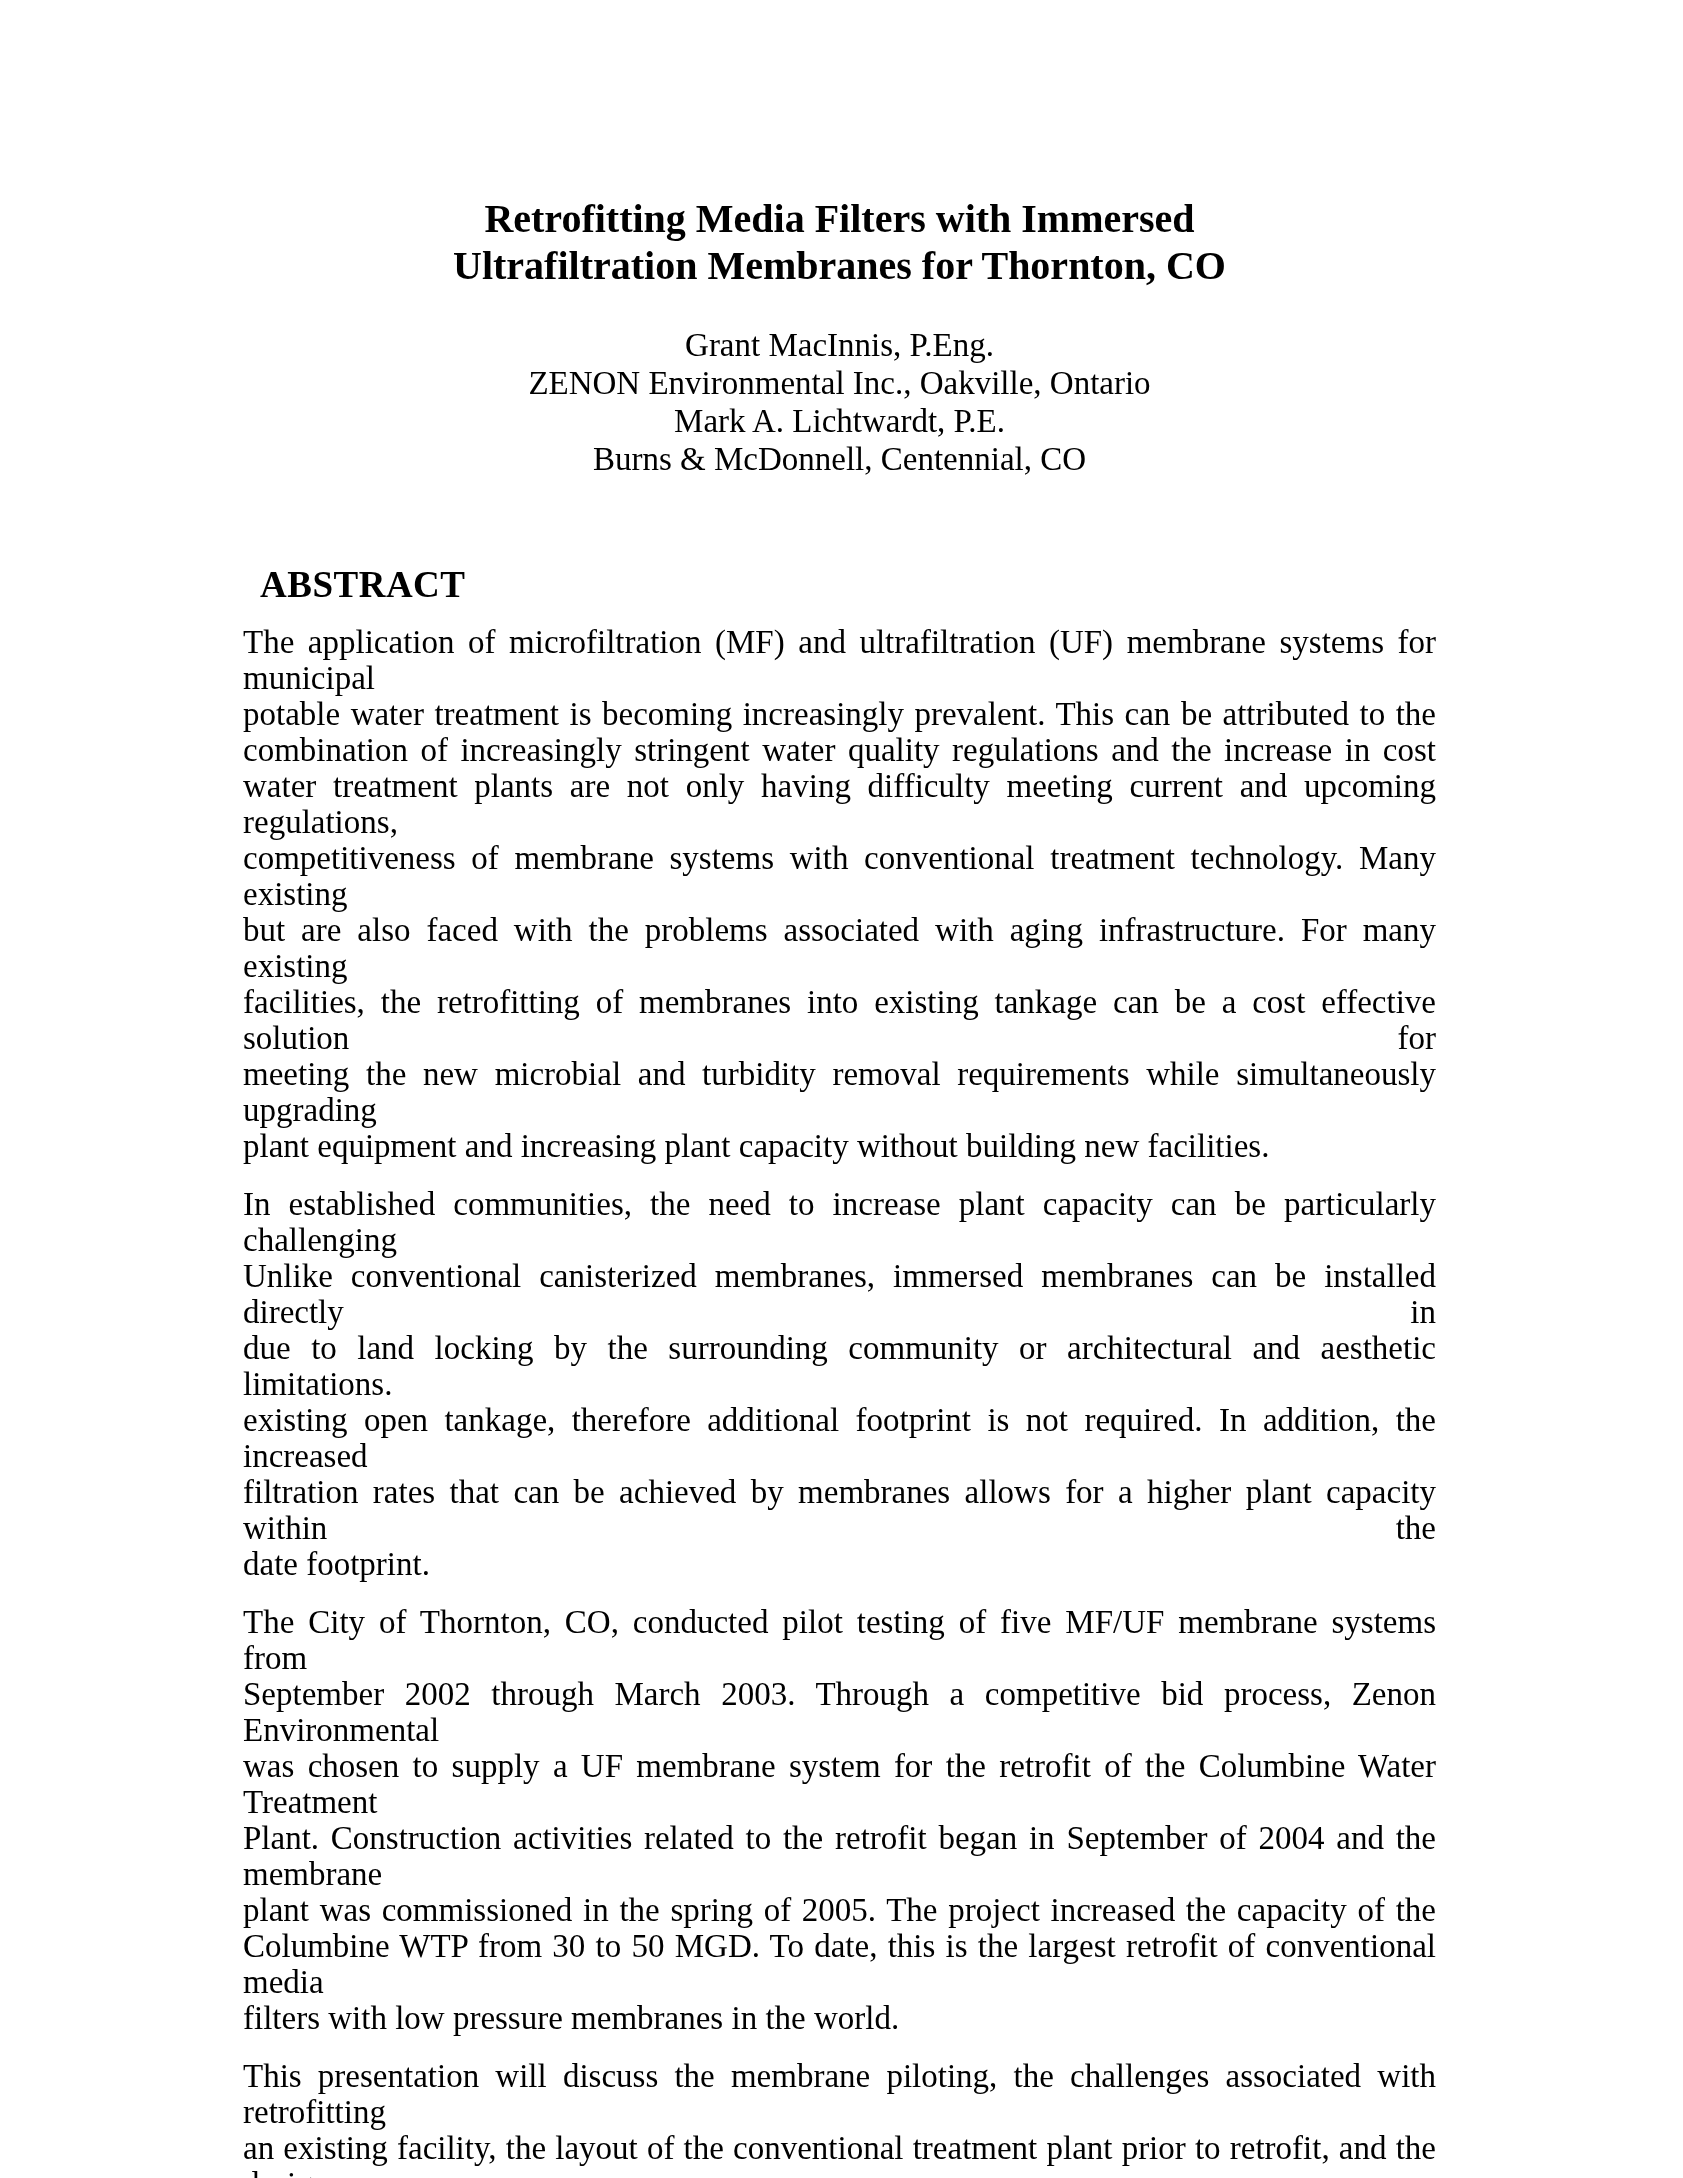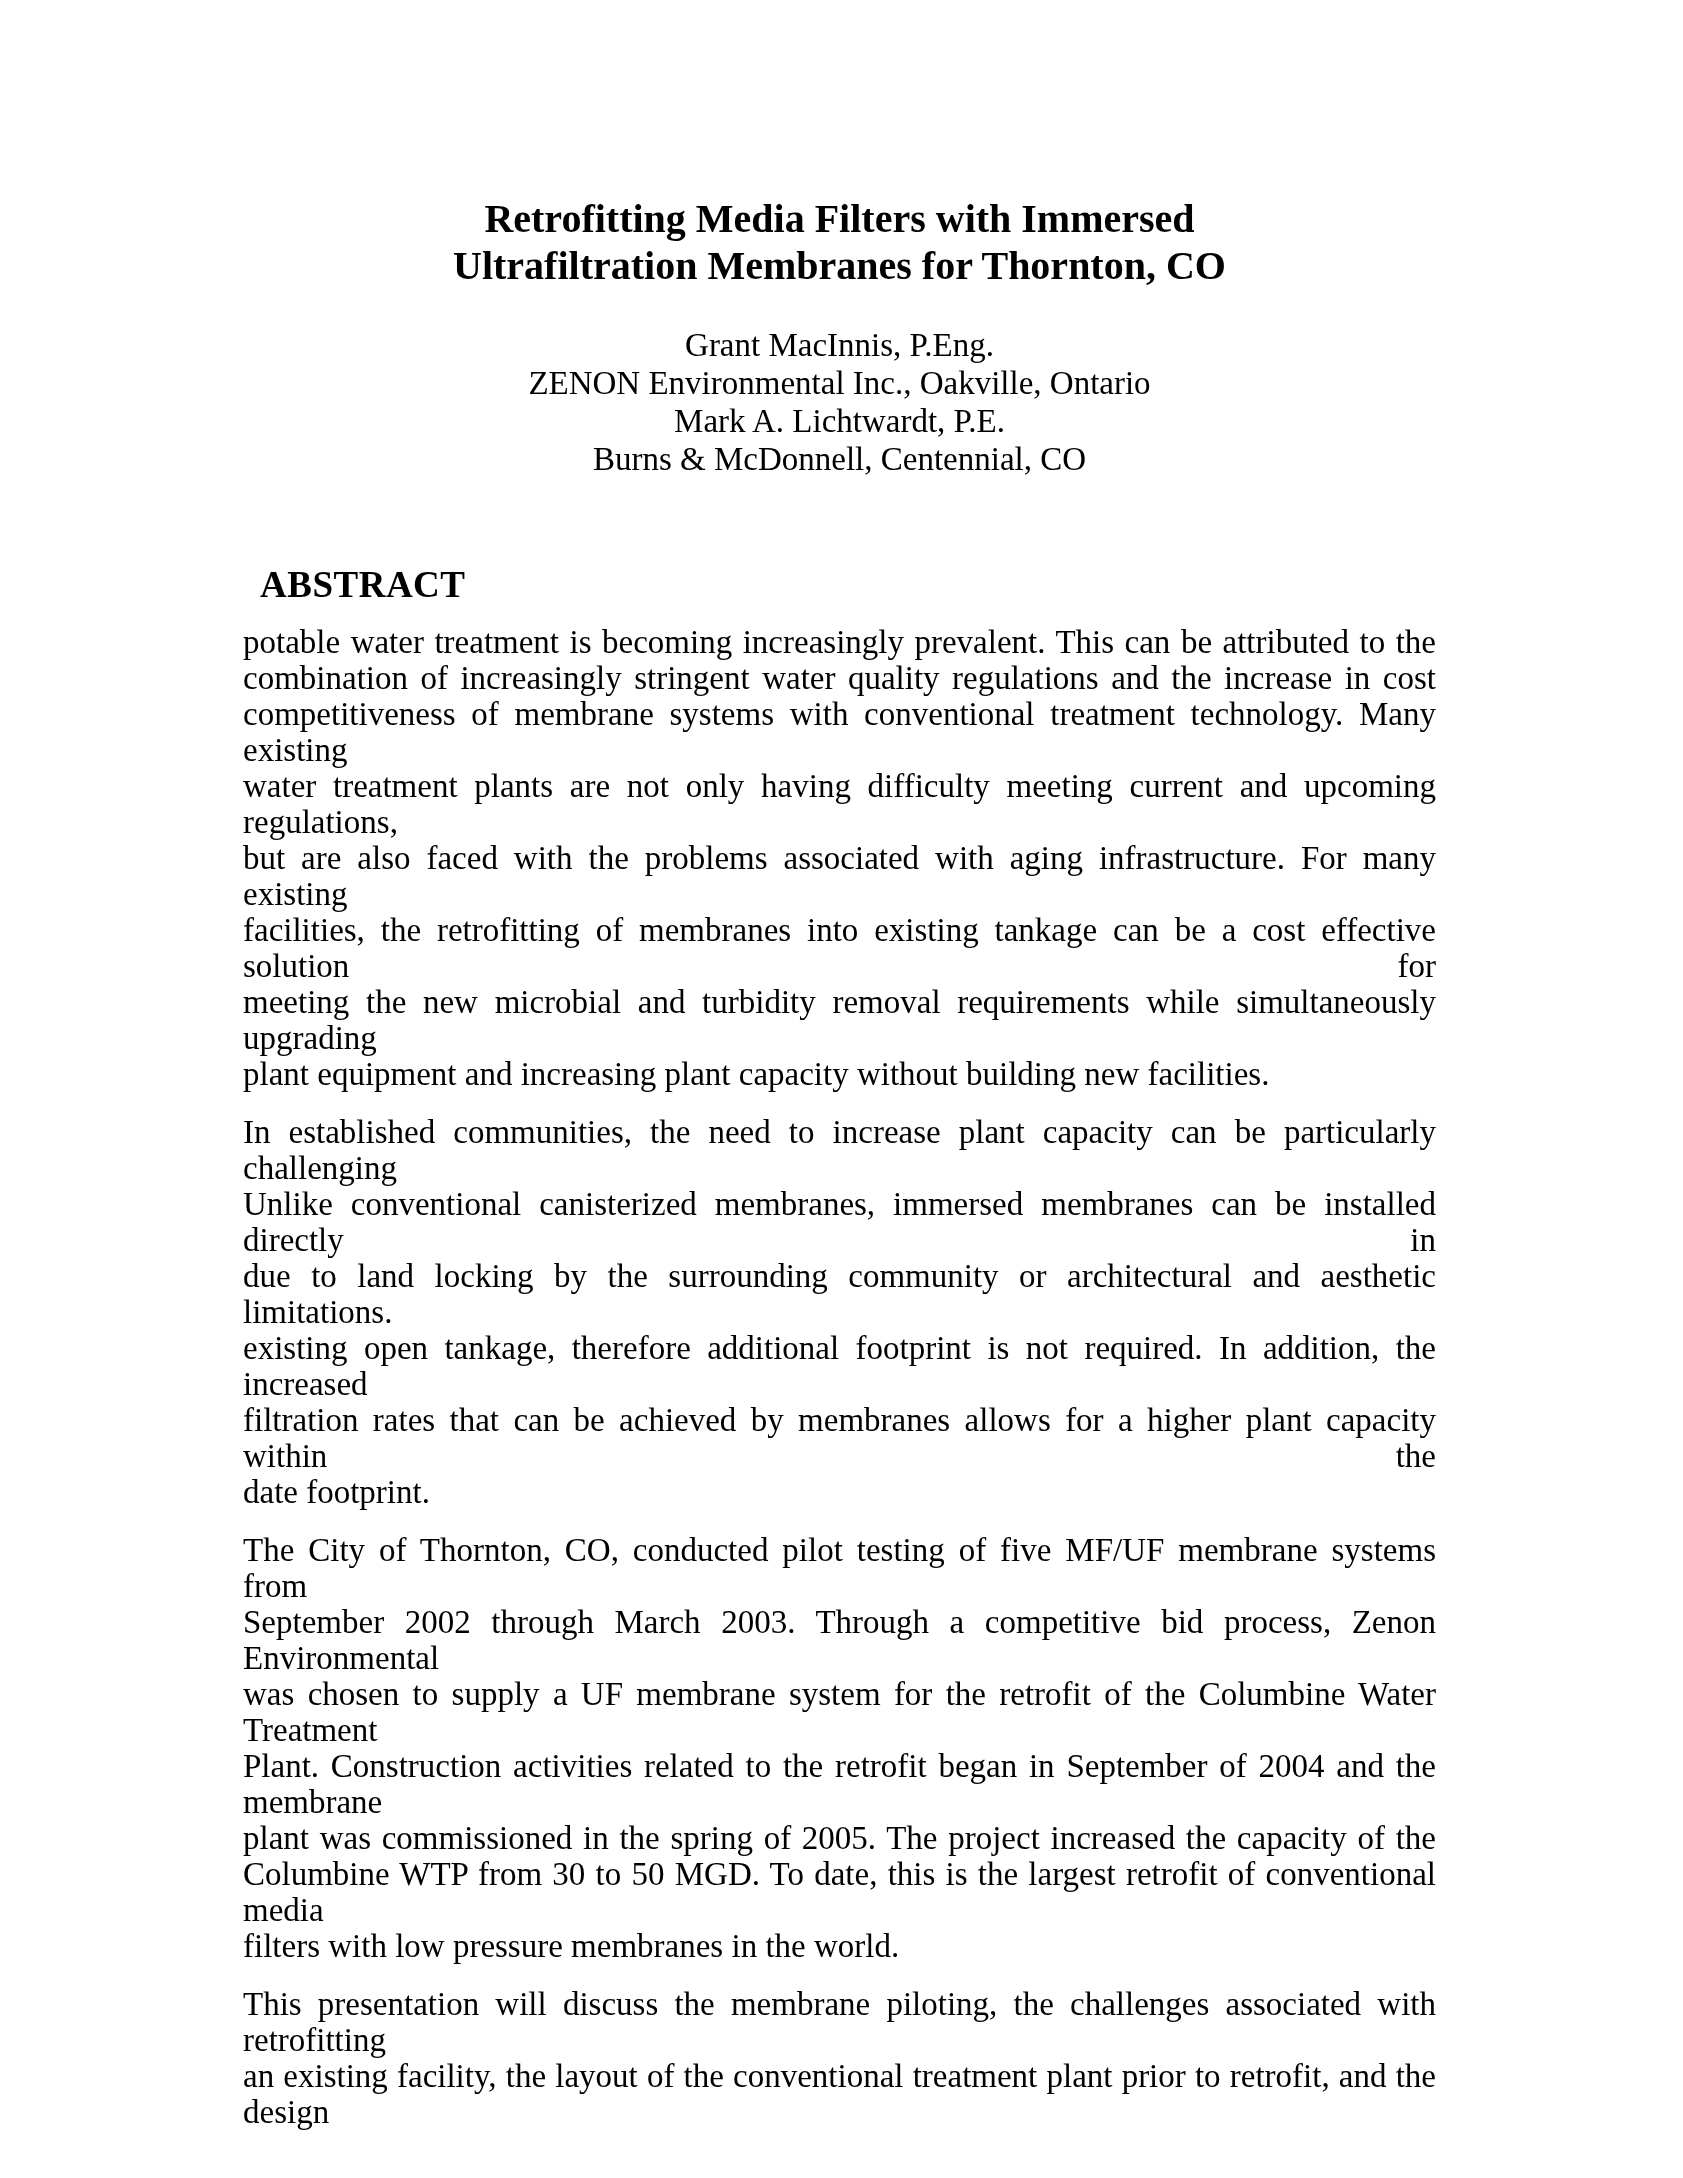"The application of microfiltration (MF)" div.line { html: none -> <div>The application of microfiltration (MF) and ultrafiltration (UF) membrane systems for municipal</div> }
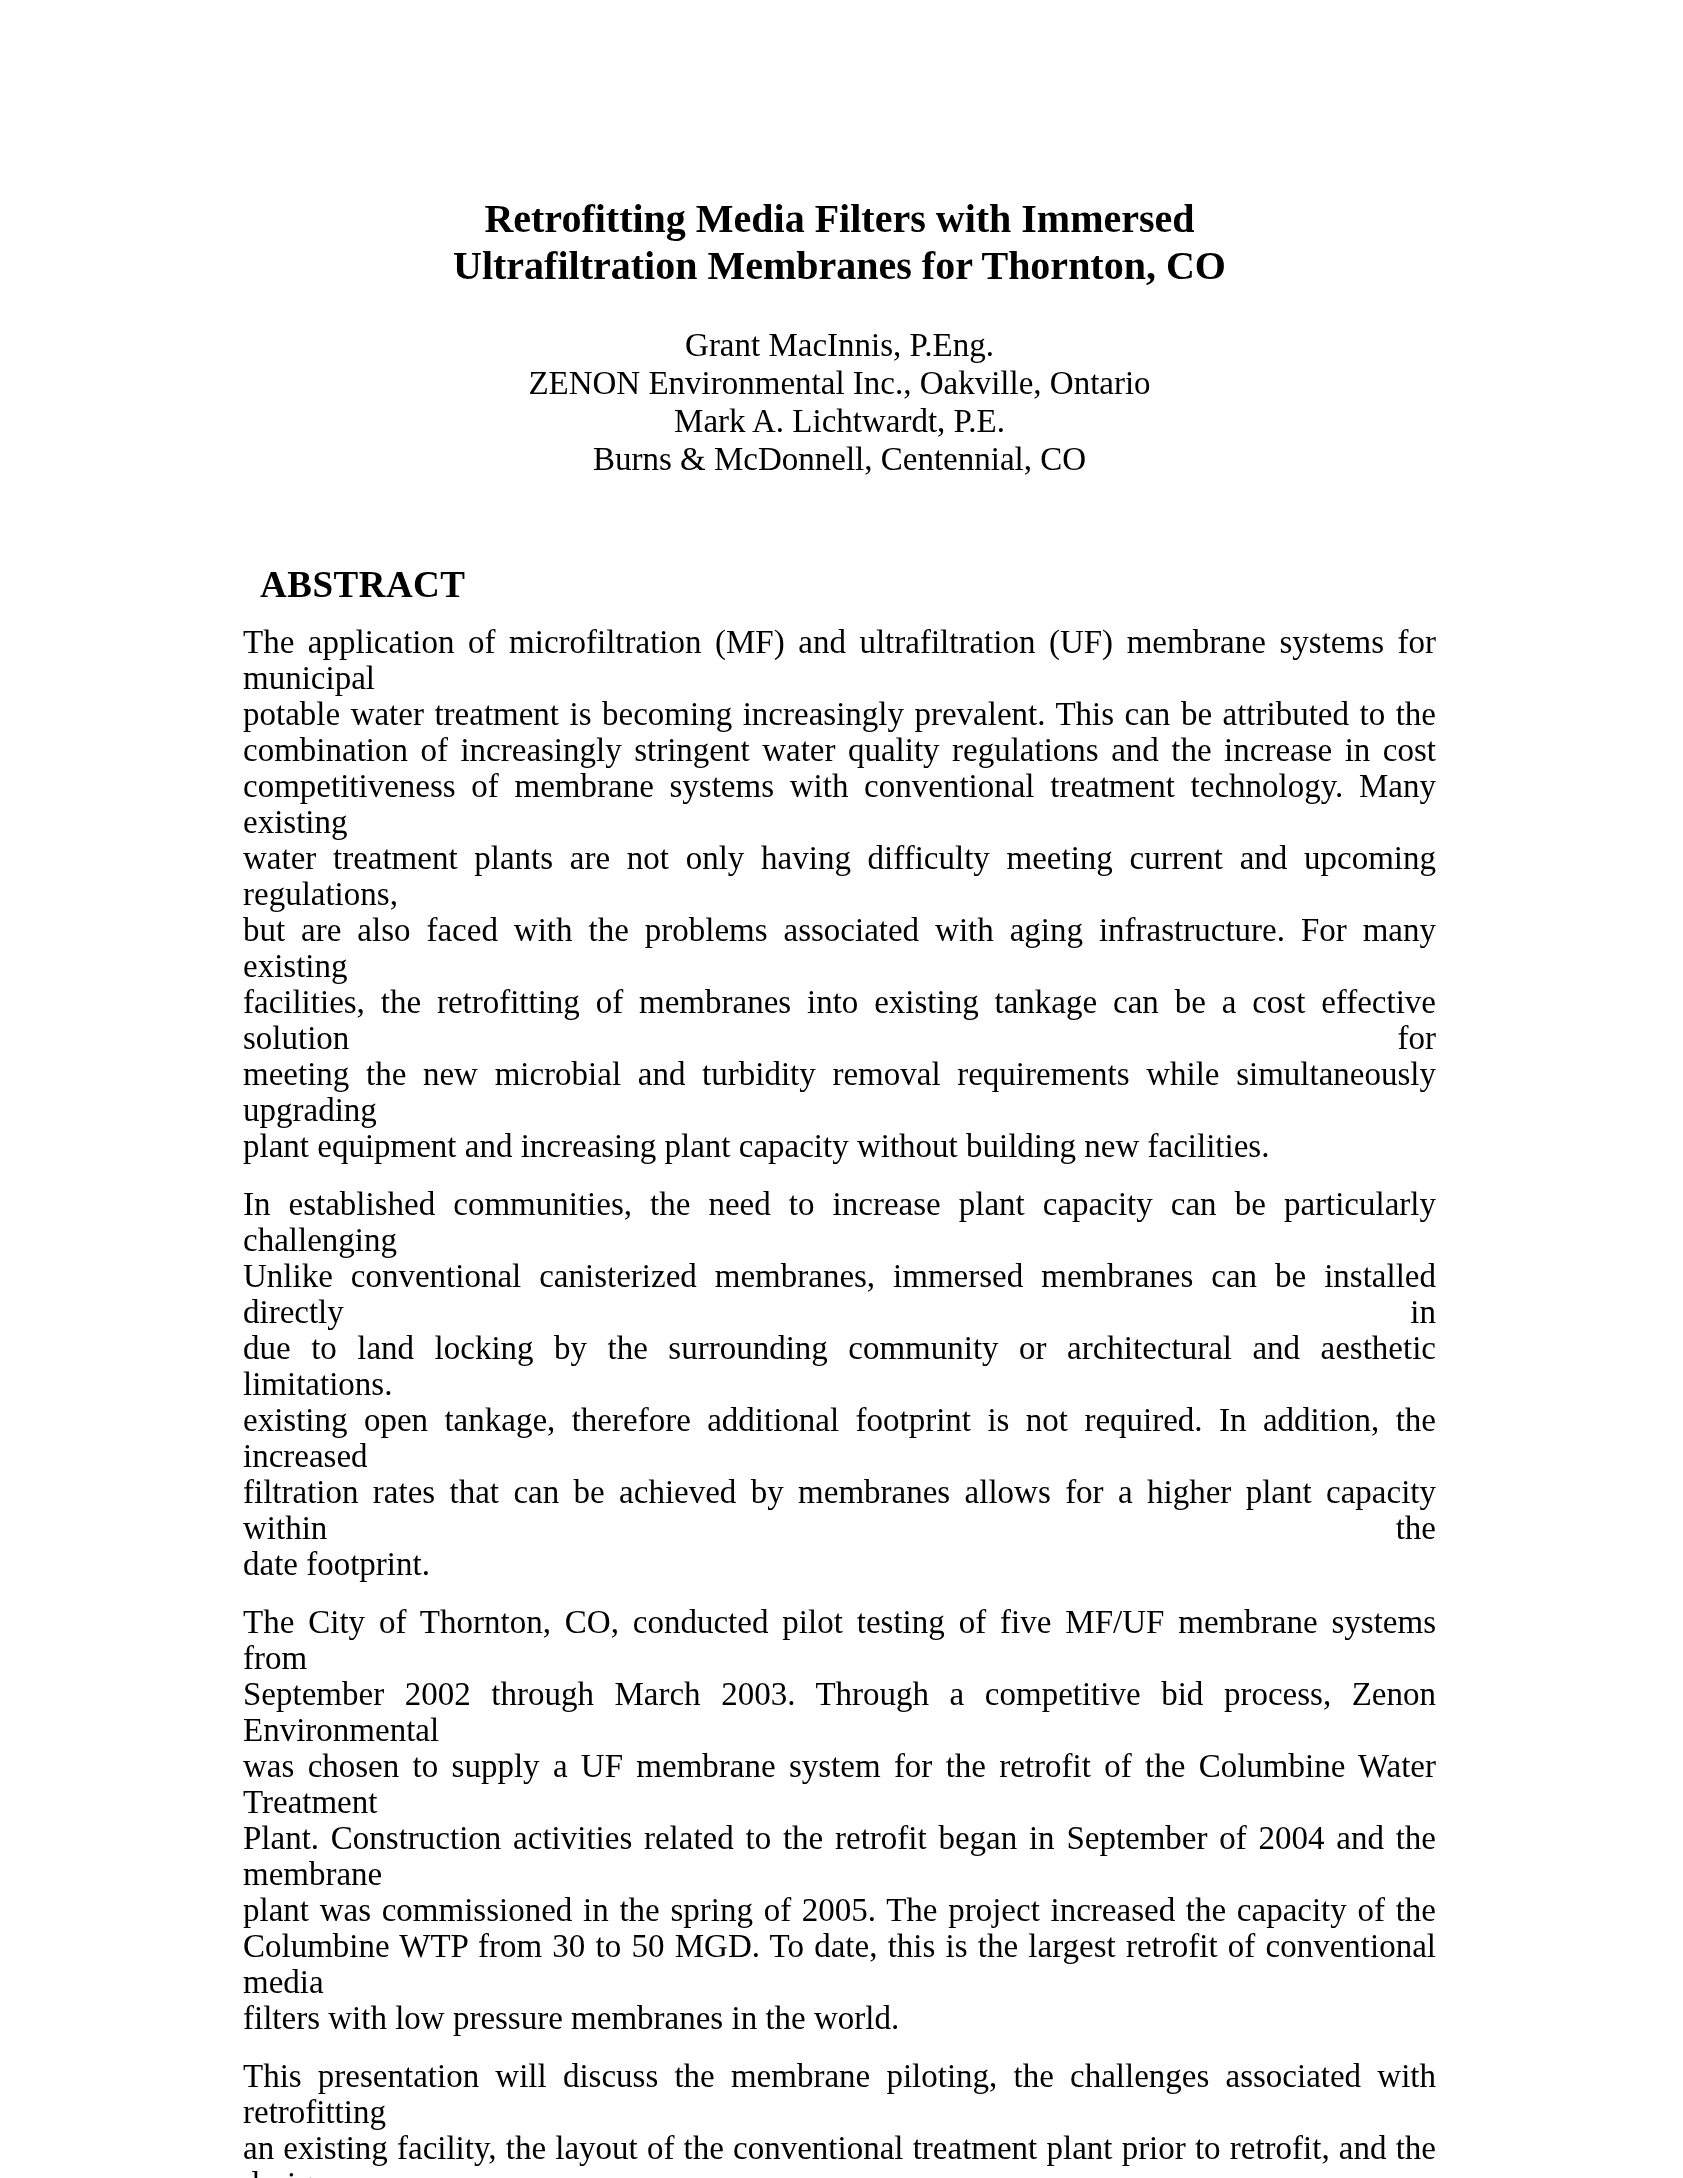"competitiveness of membrane systems with" div.line { order: before "water treatment plants are not" -> after "water treatment plants are not" }
